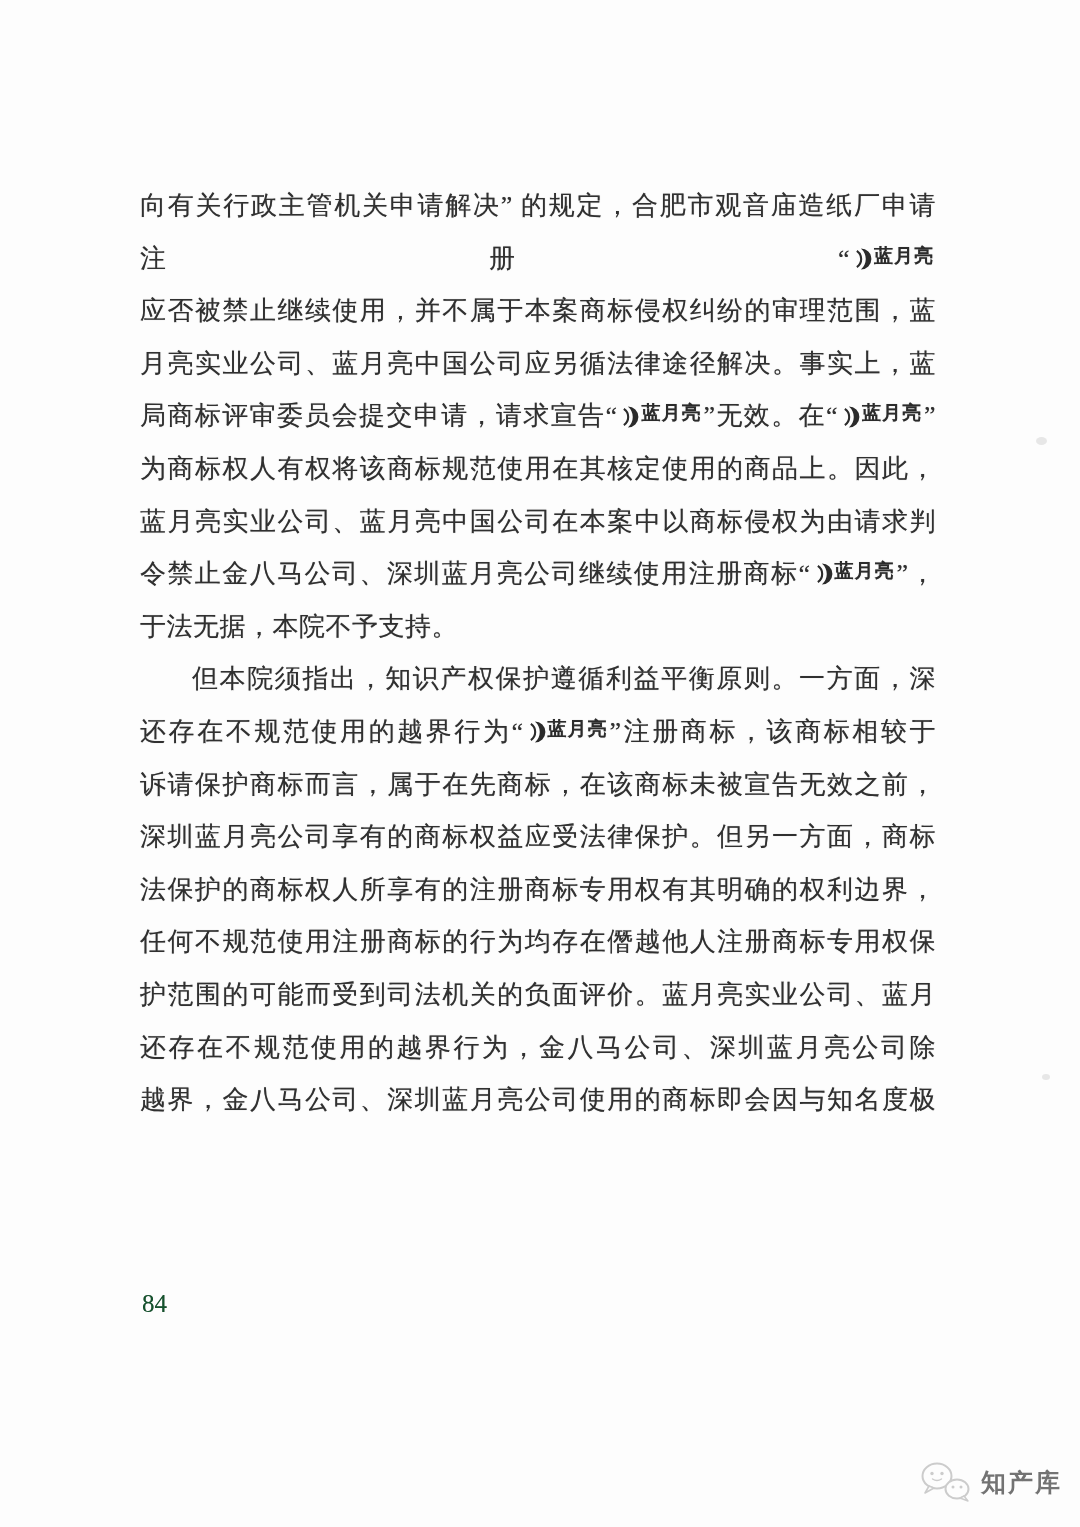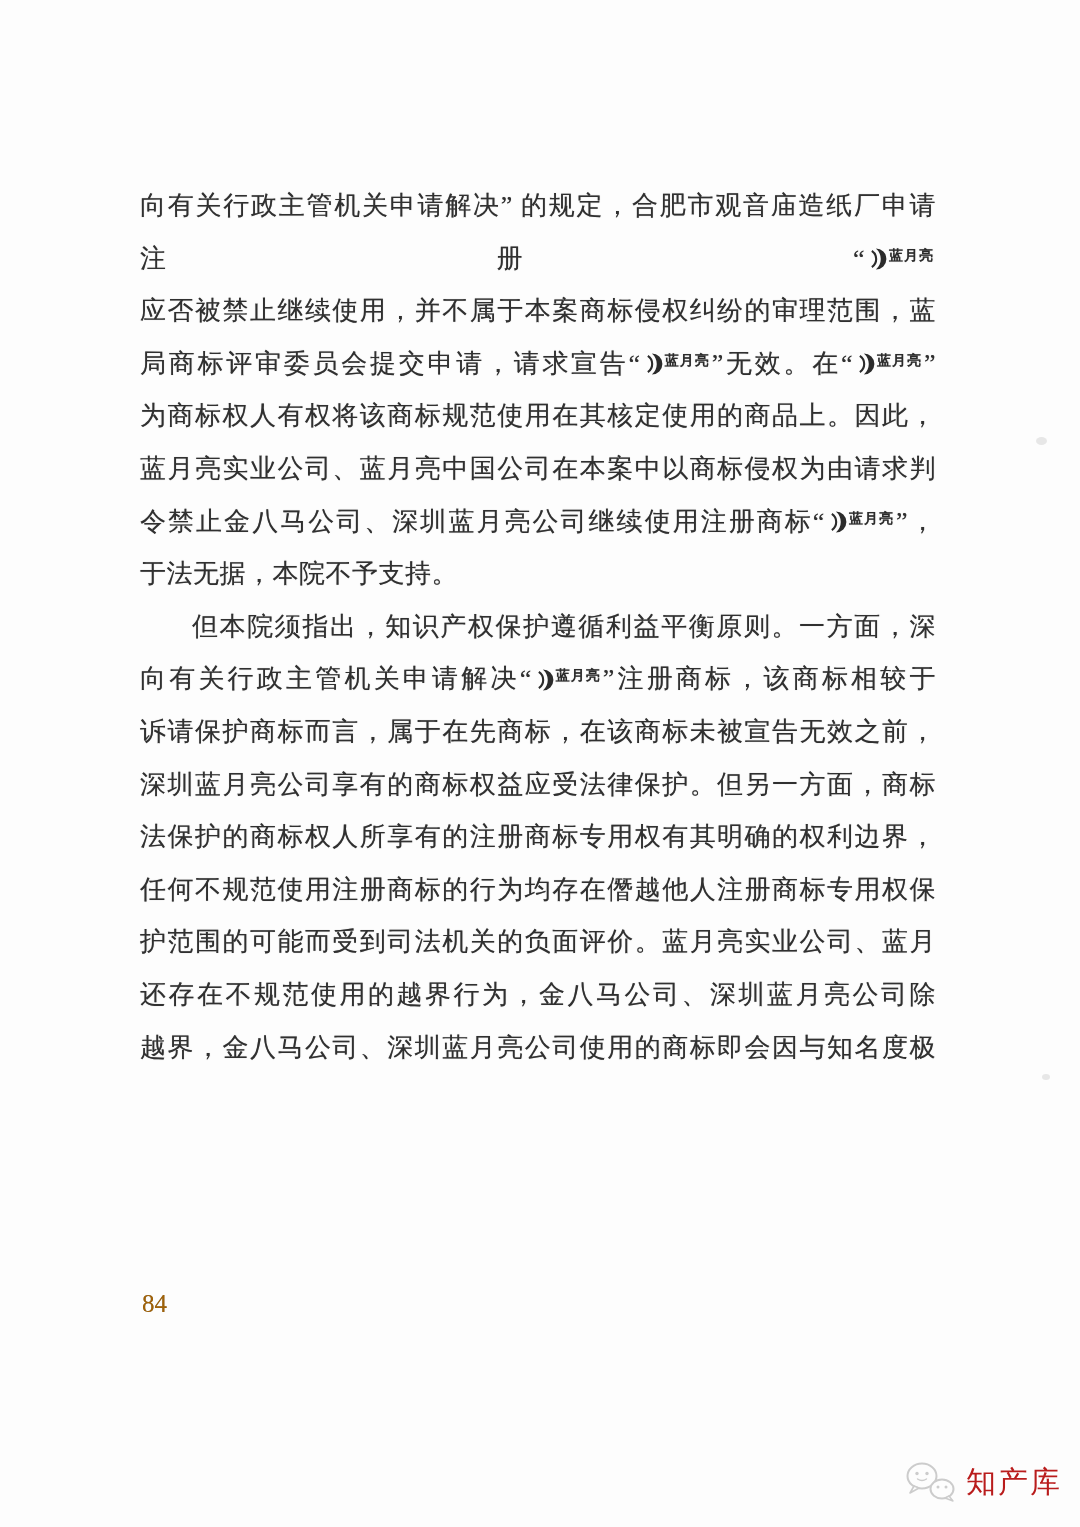"蓝月亮" .tm .tm-label { font-size: 14px -> 19px }
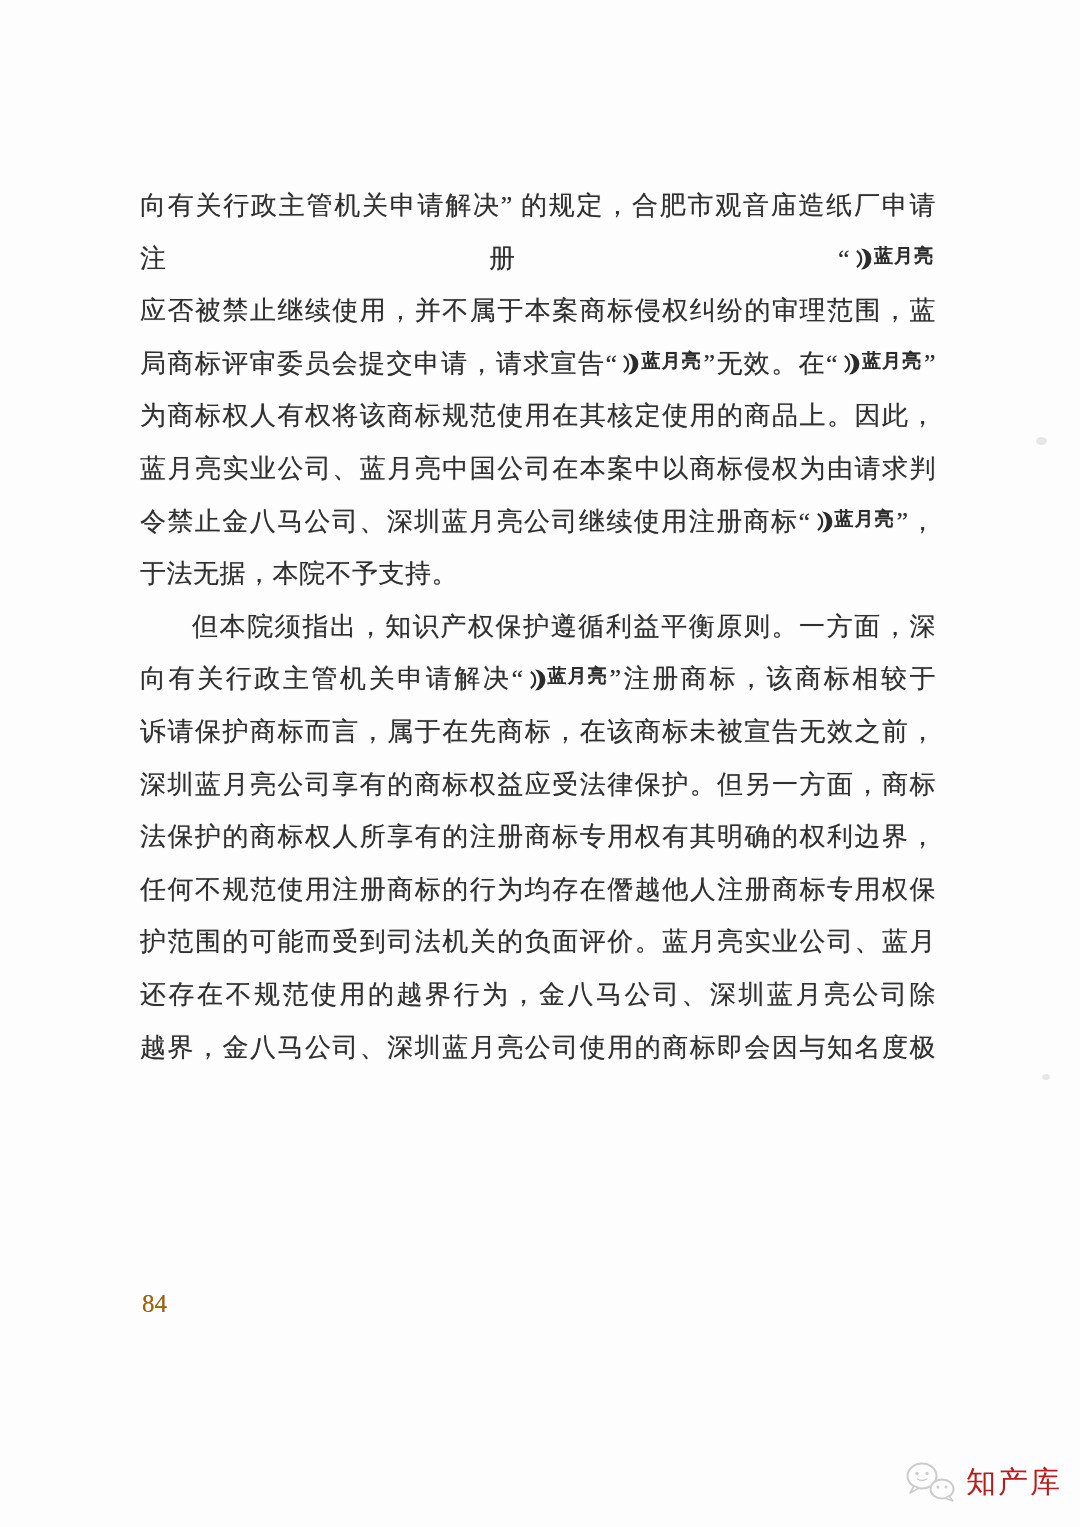"月亮实业公司、蓝月亮中国公司应另循法律途径解决。事实上，蓝" div.line { html: none -> <div><span>月亮实业公司、蓝月亮中国公司应另循法律途径解决。事实上，蓝</span></div> }
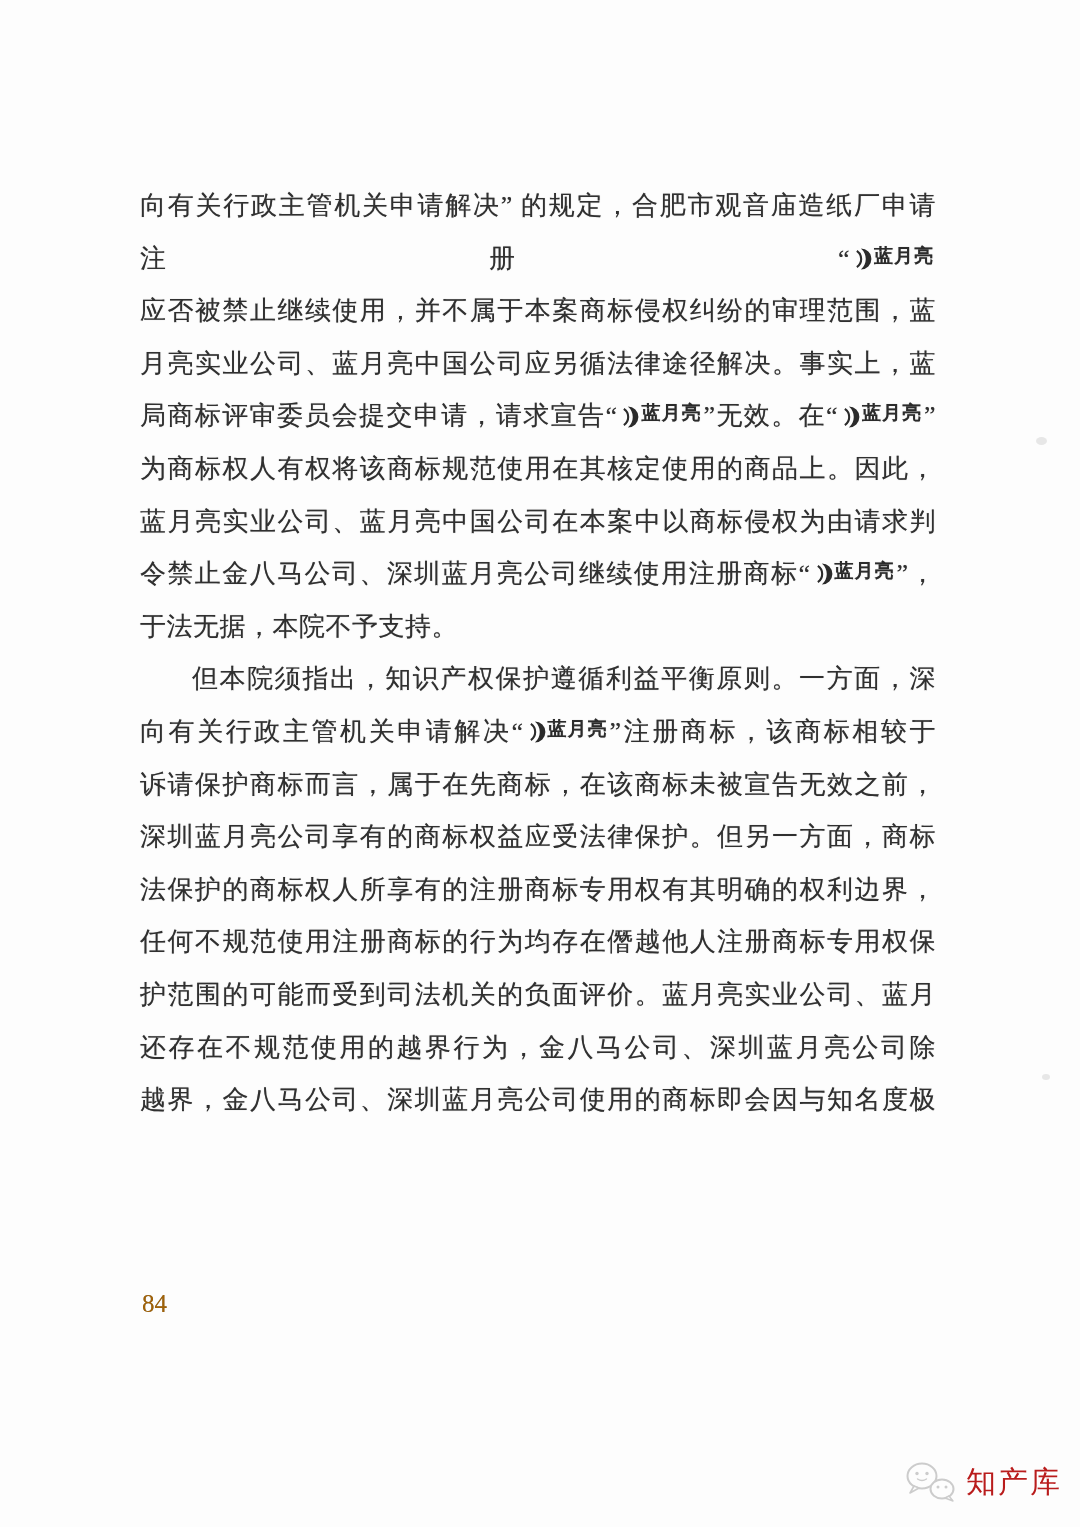"向有关行政主管机关申请解决“" span { text: 向有关行政主管机关申请解决 -> 还存在不规范使用的越界行为 }
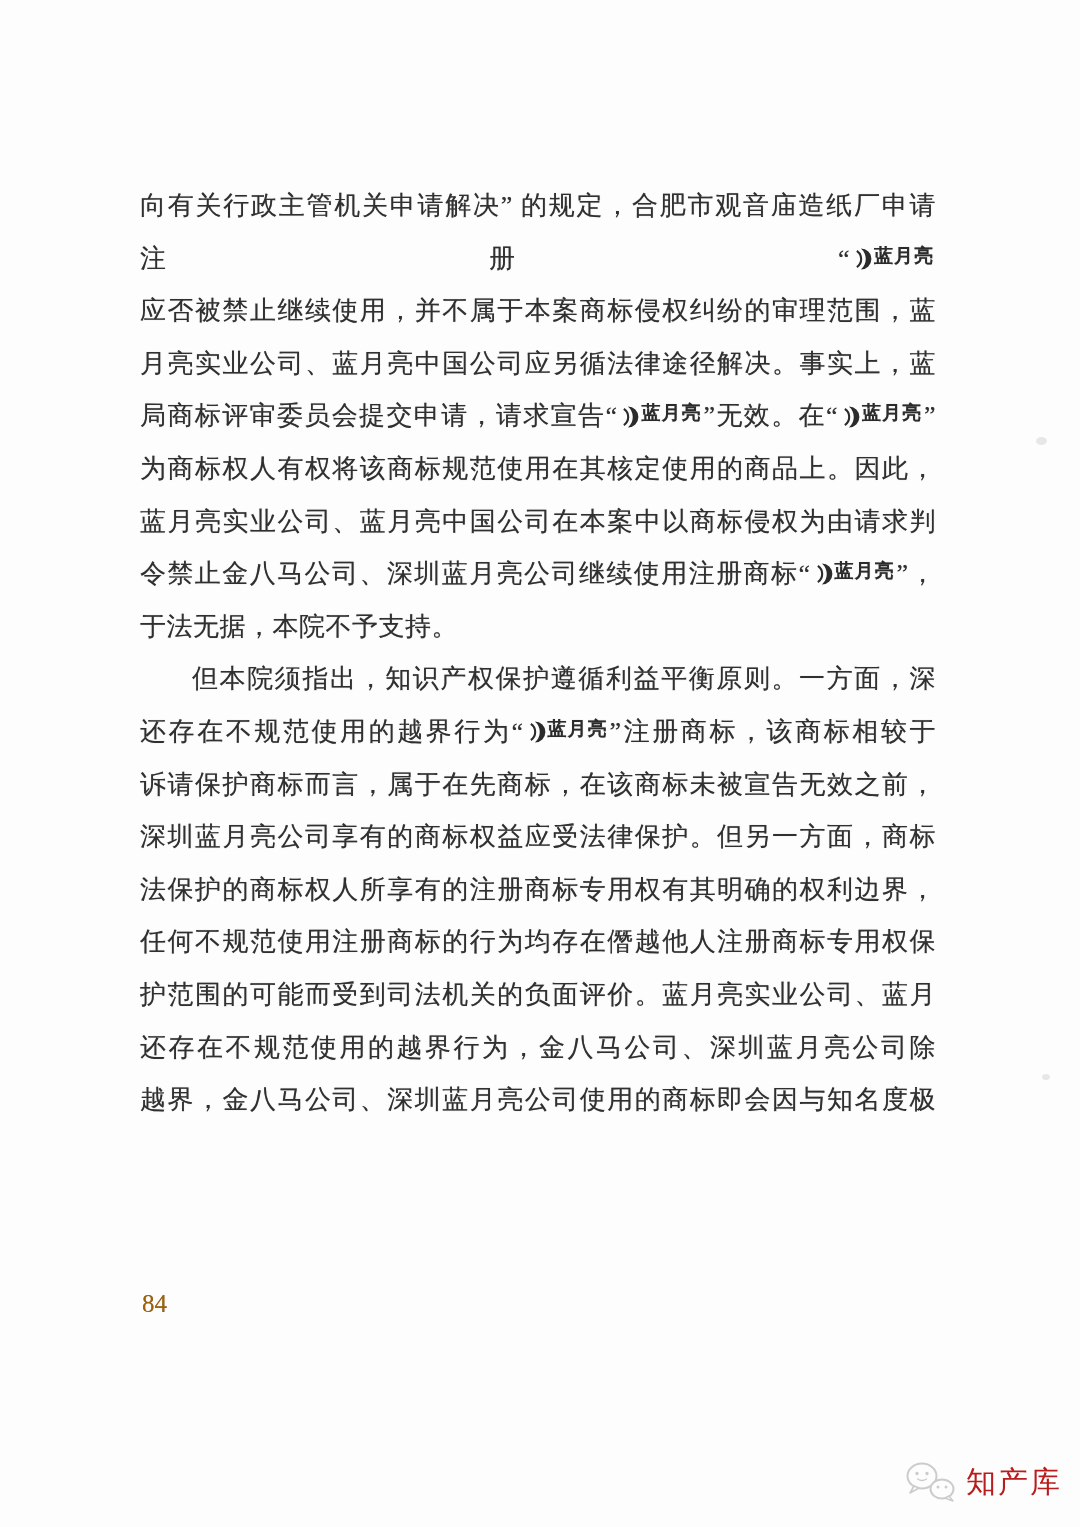"84" .page-number { color: #a16207 -> #14532d }
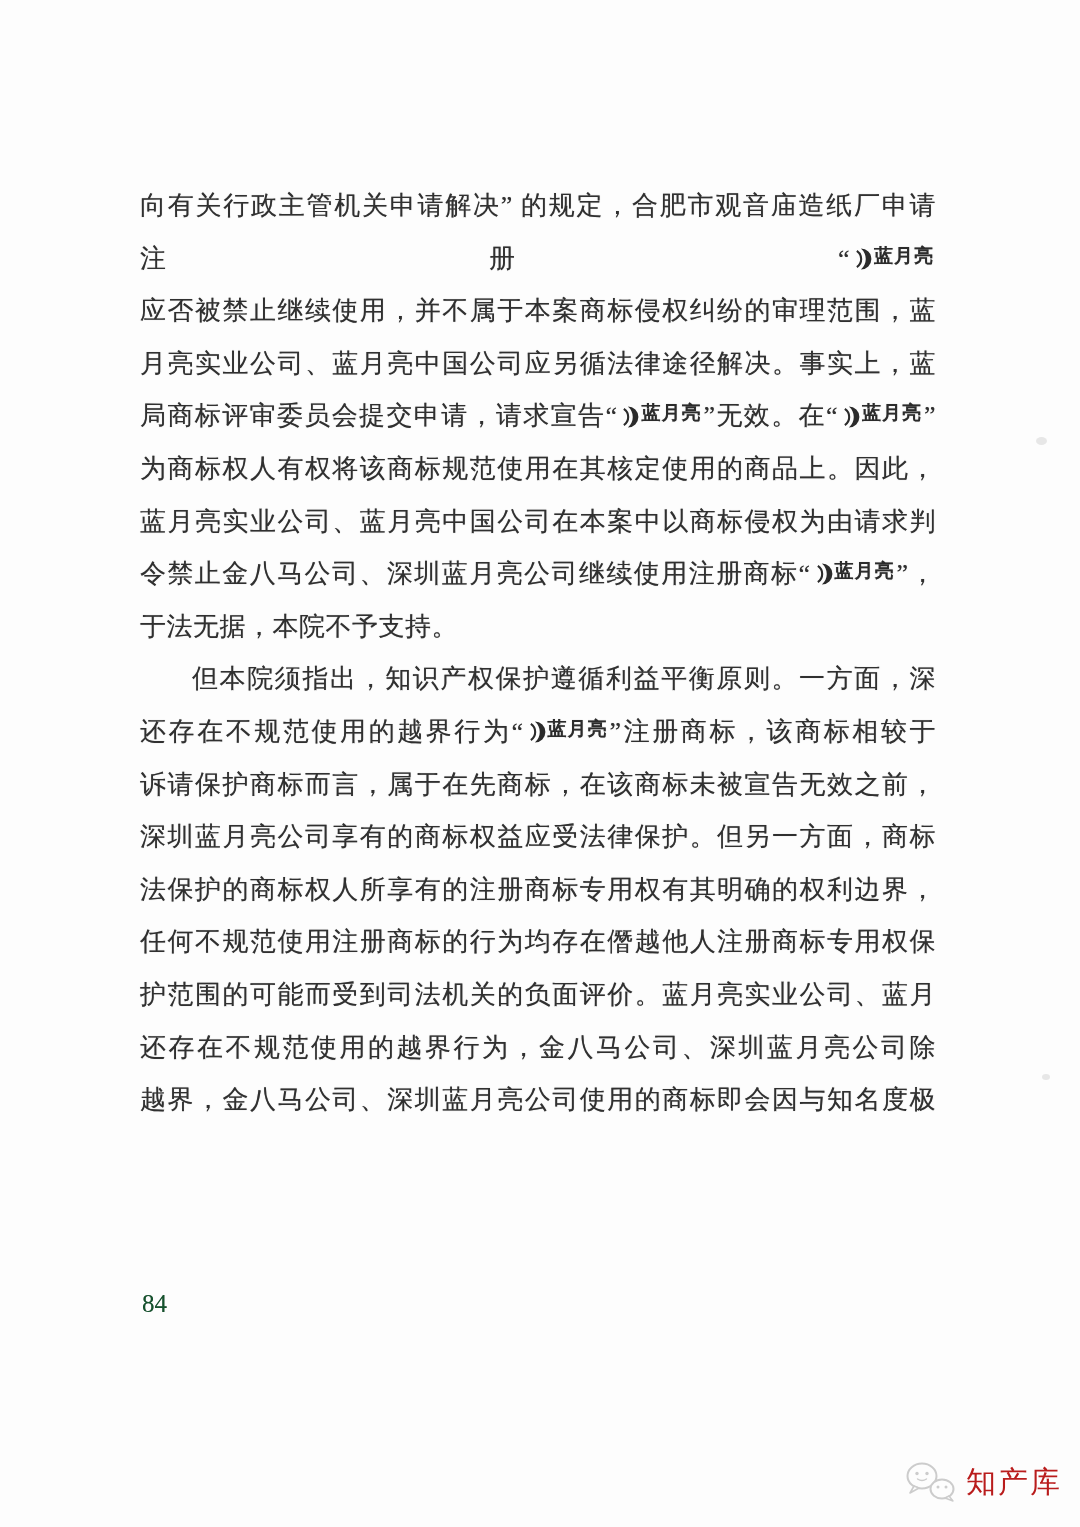"知产库" .watermark-text { color: #b91c1c -> #737373; font-size: 30px -> 25px; font-weight: 400 -> 700 }
